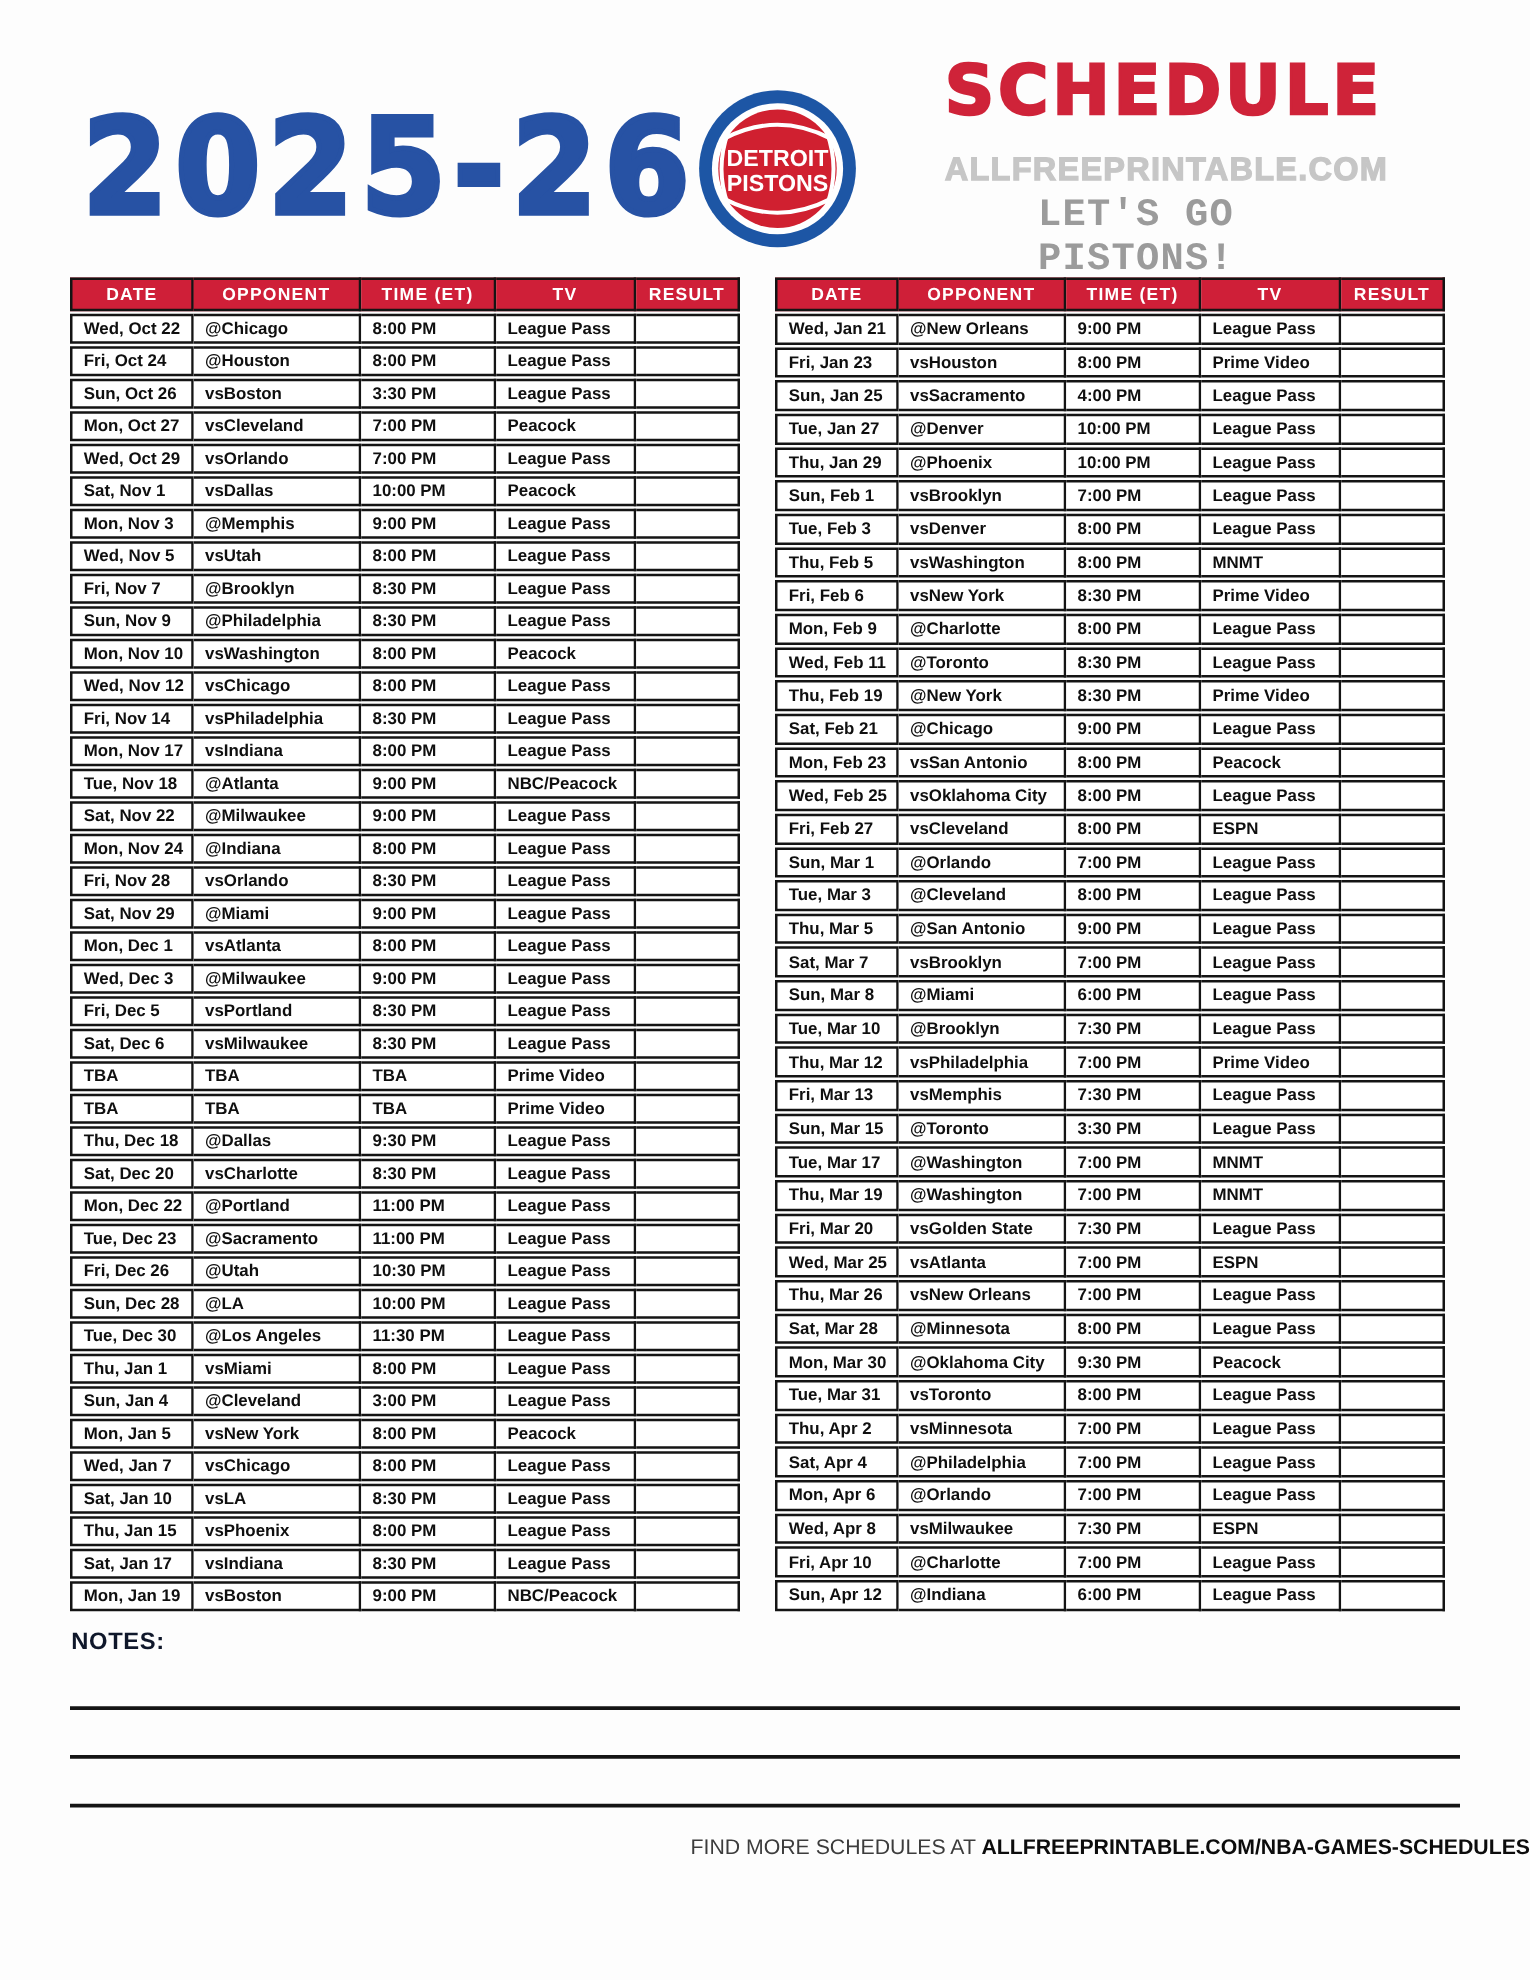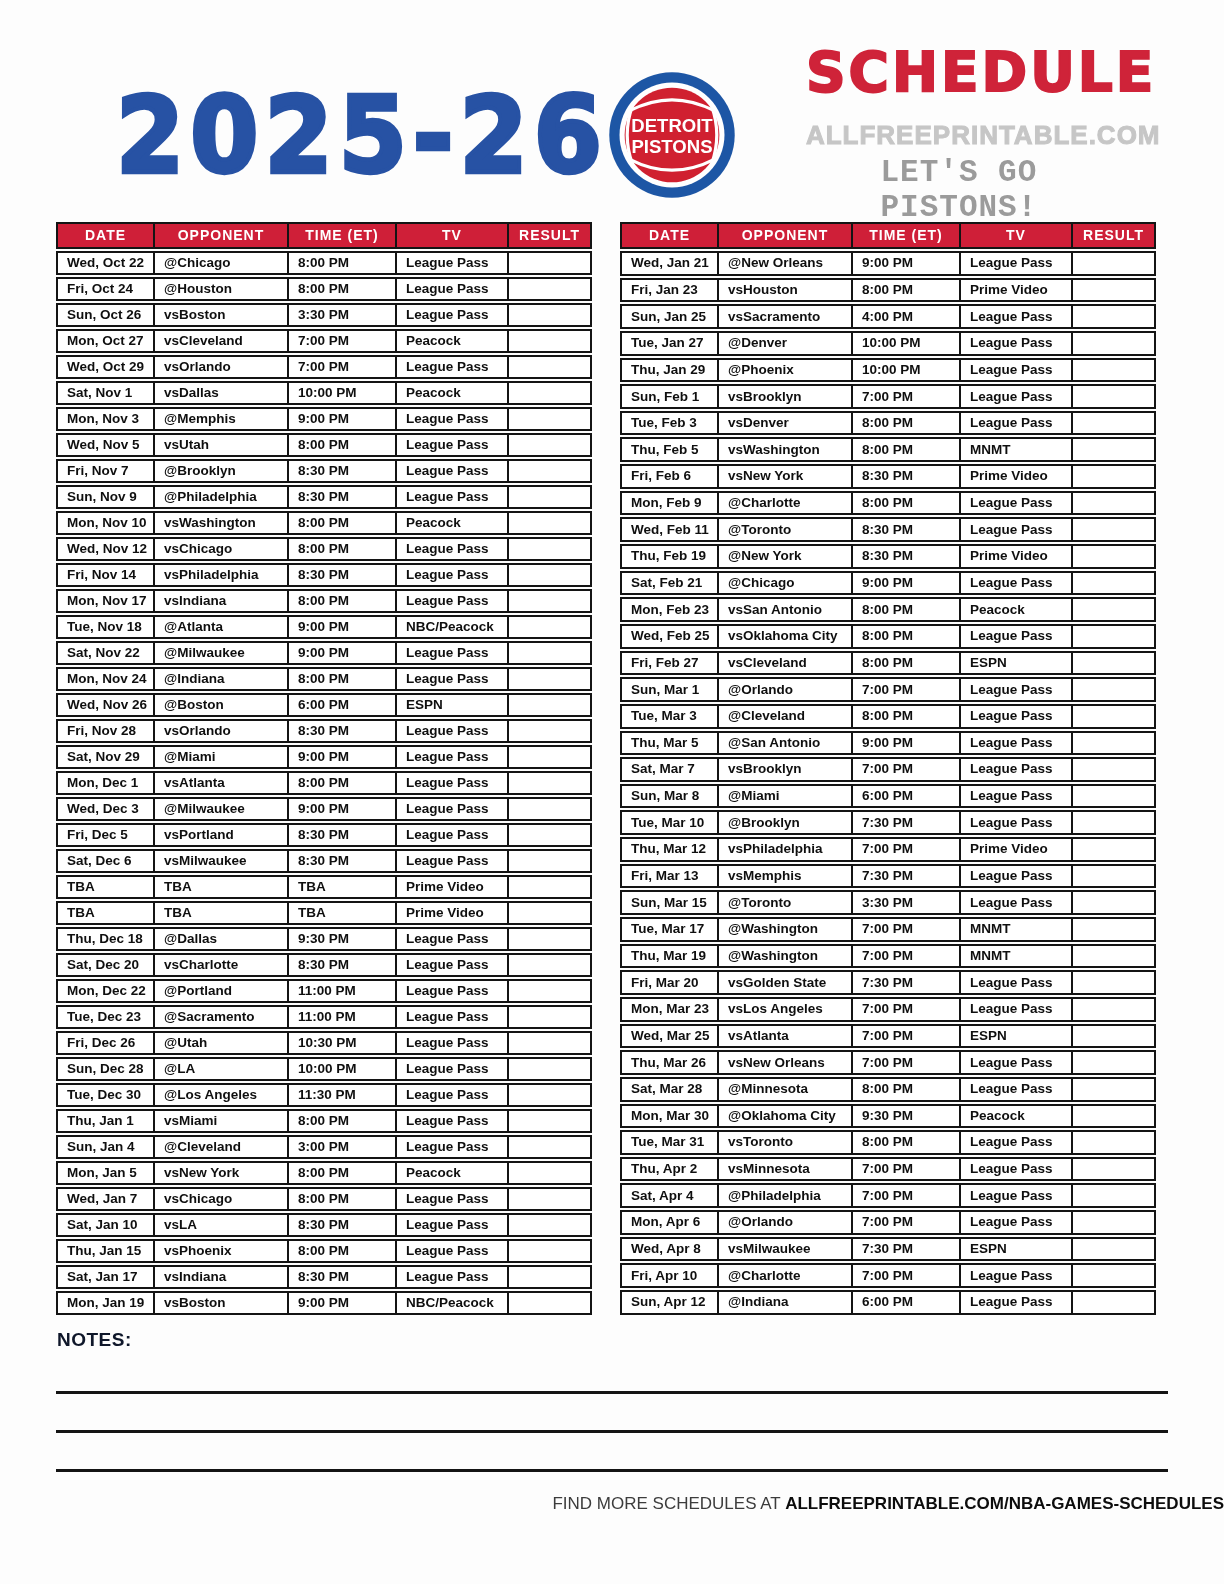"2025-26" .header { justify-content: center -> flex-start }
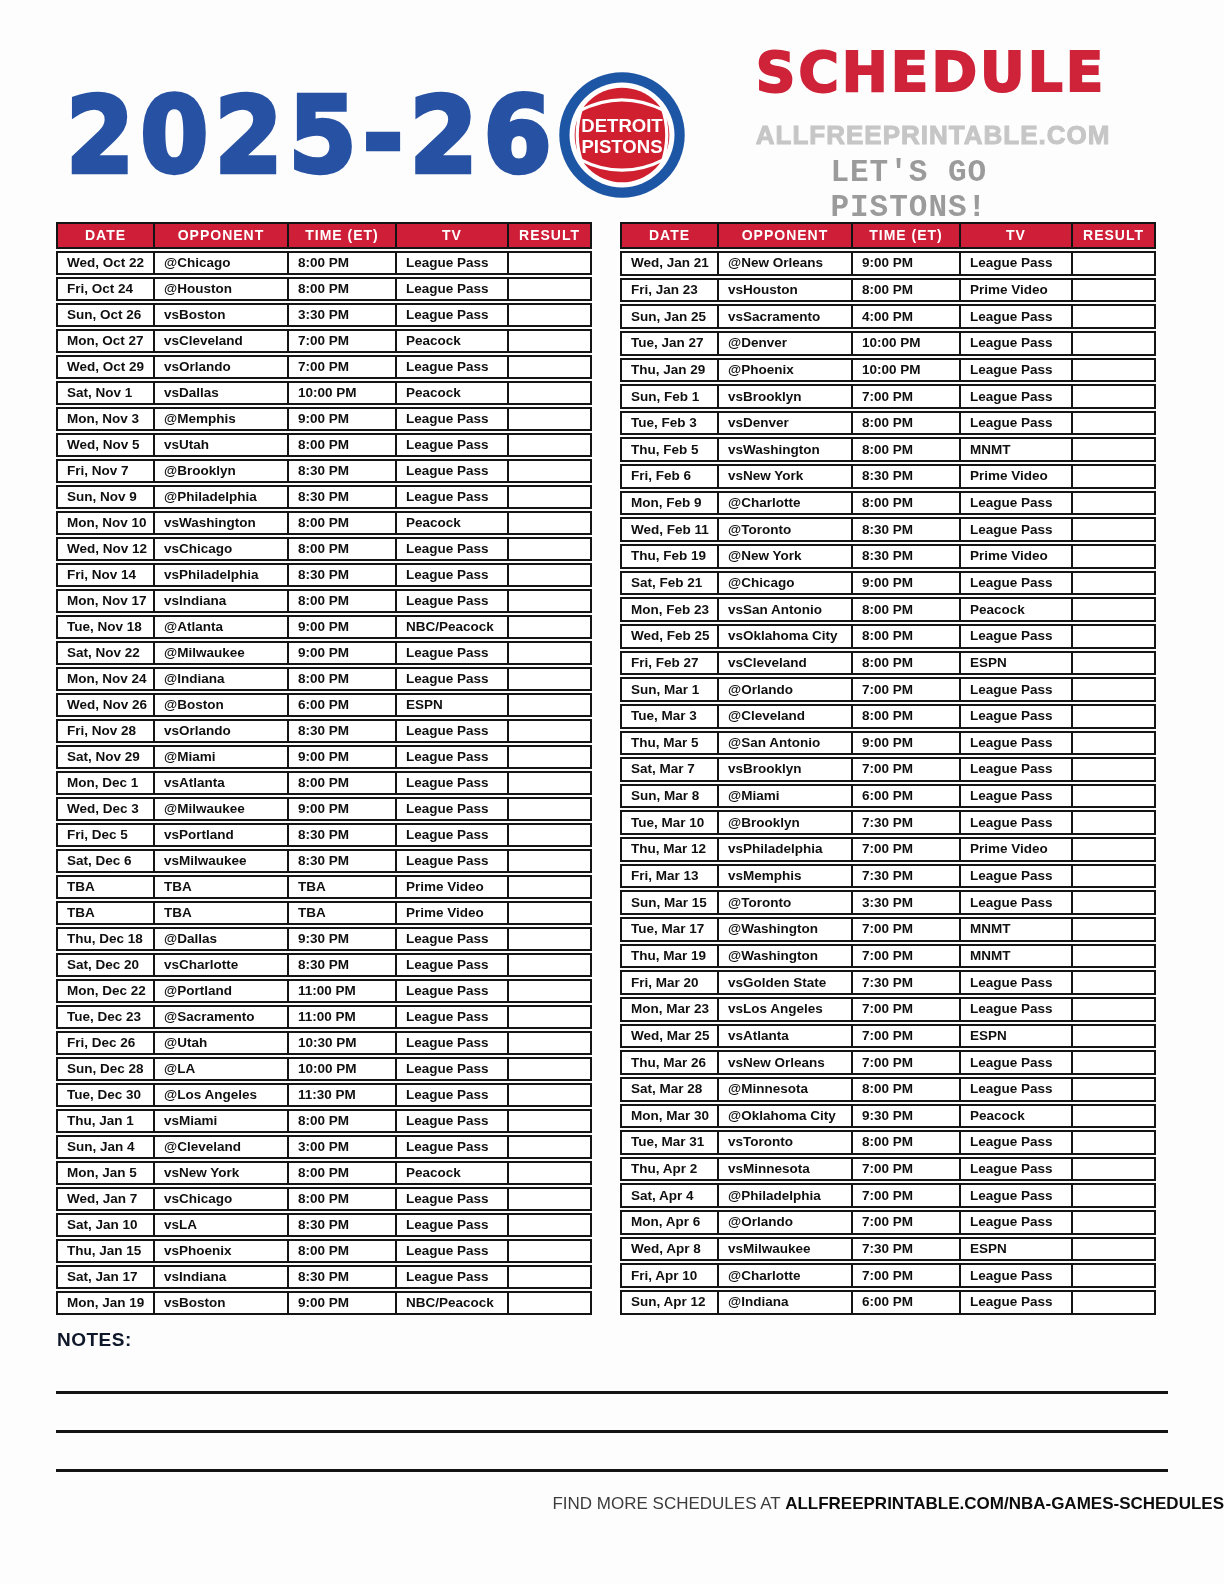"Wed, Nov 26" tr { html: <tr> <td>Wed, Nov 26</td> <td>@Boston</td> <td>6:00 PM</td> <td>ESPN</td> <td></td> </tr> -> none }
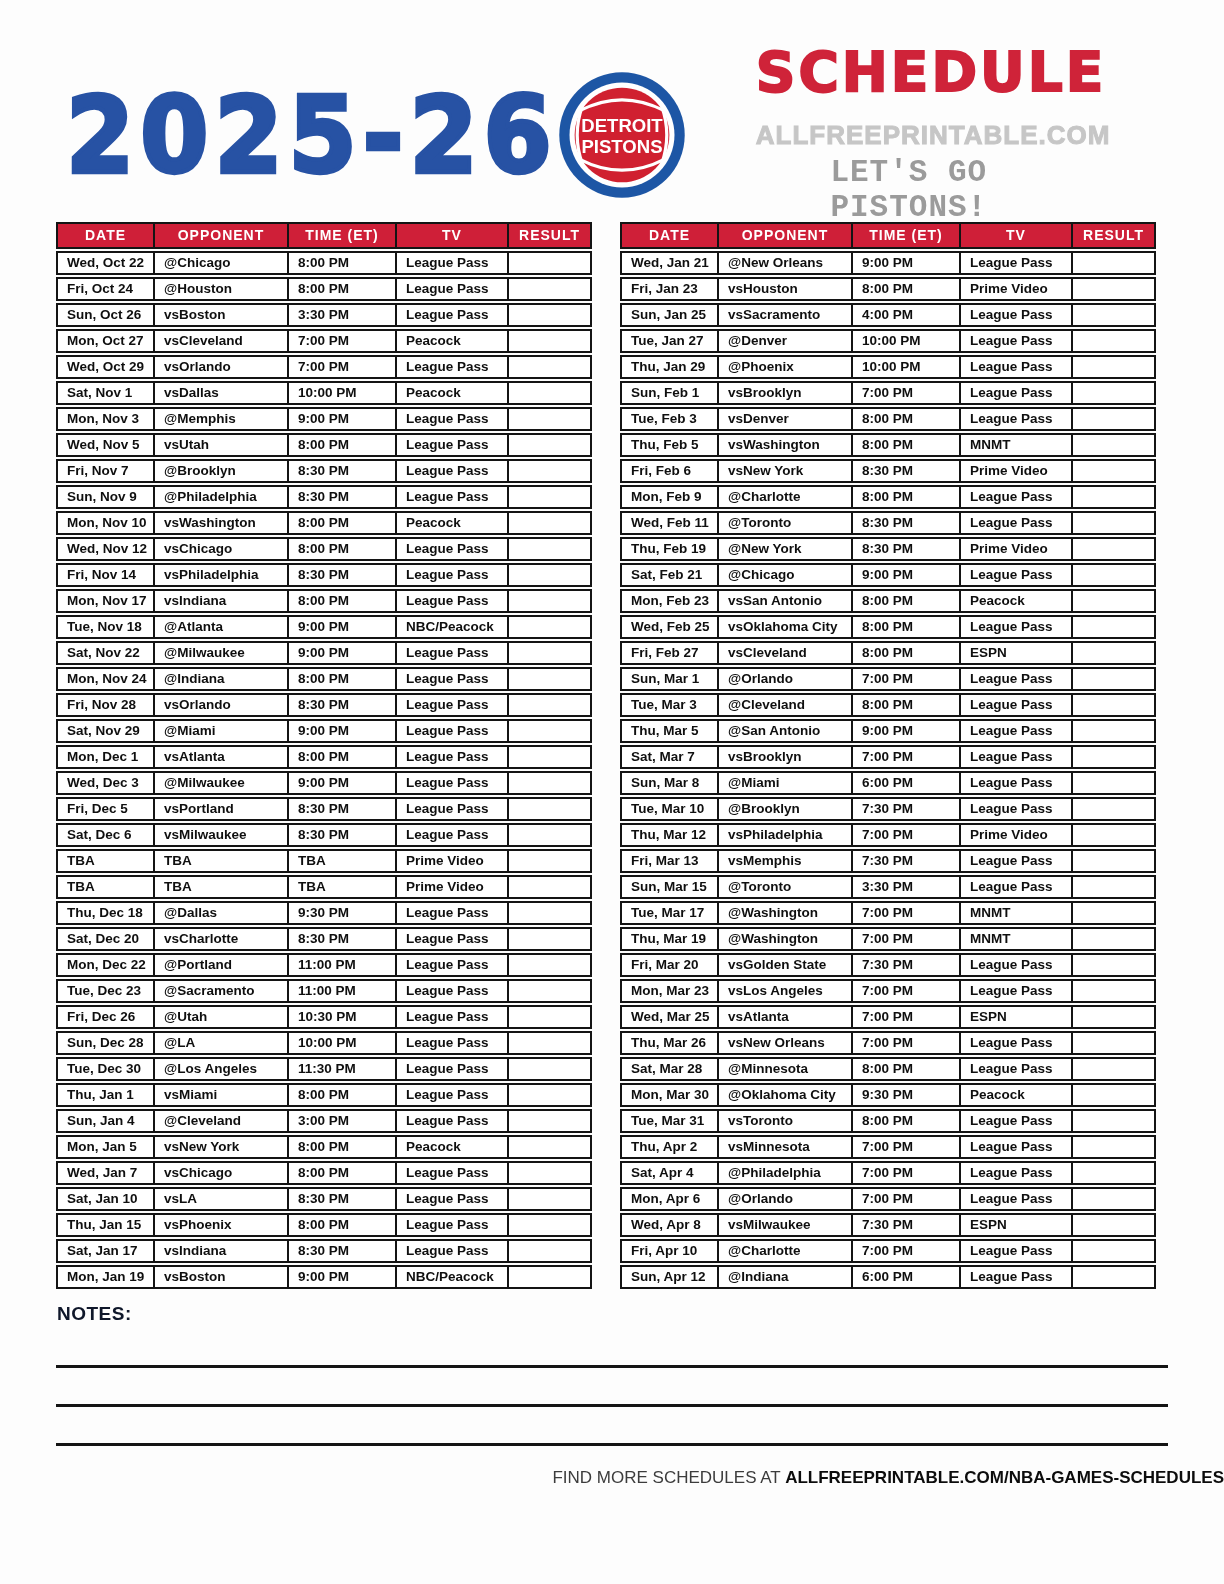"Mon, Mar 23" tr { html: <tr> <td>Mon, Mar 23</td> <td>vsLos Angeles</td> <td>7:00 PM</td> <td>League Pass</td> <td></td> </tr> -> none }
